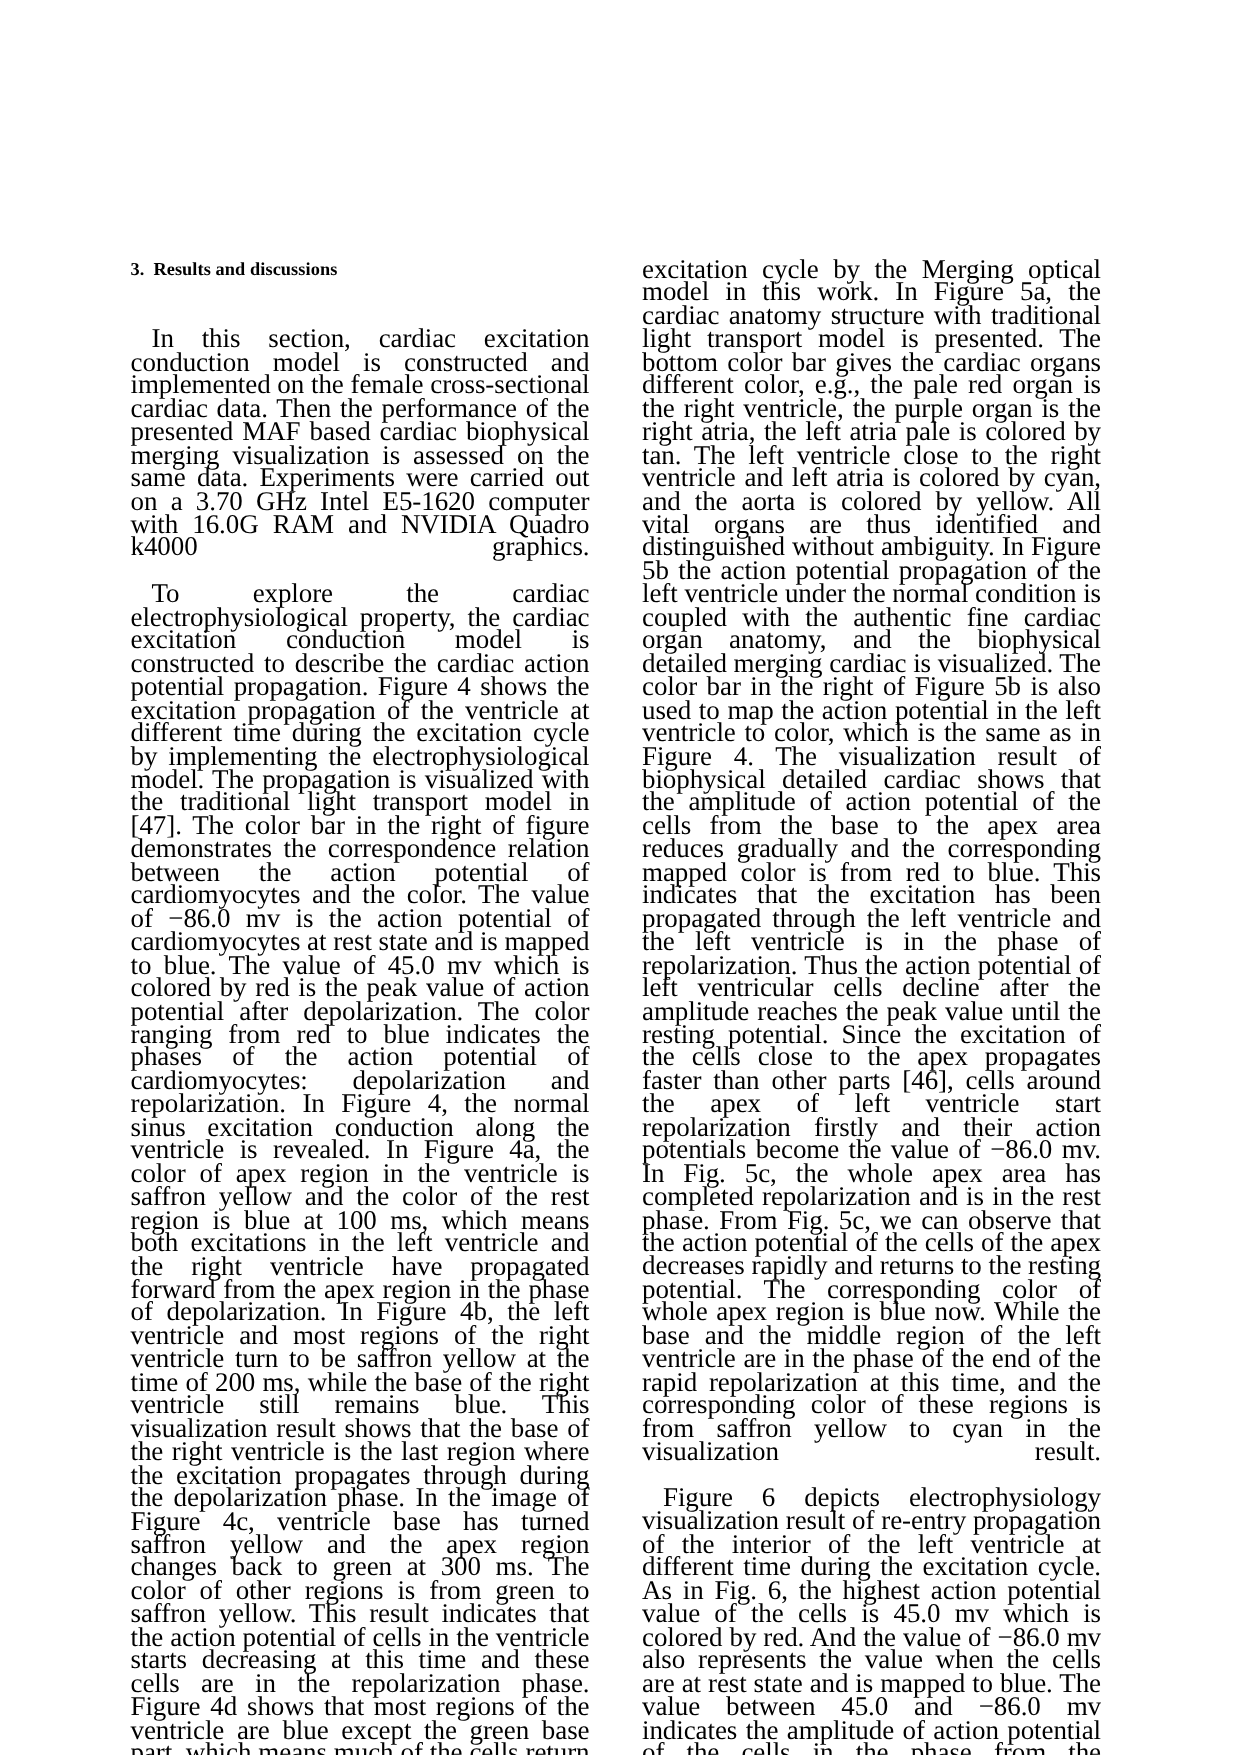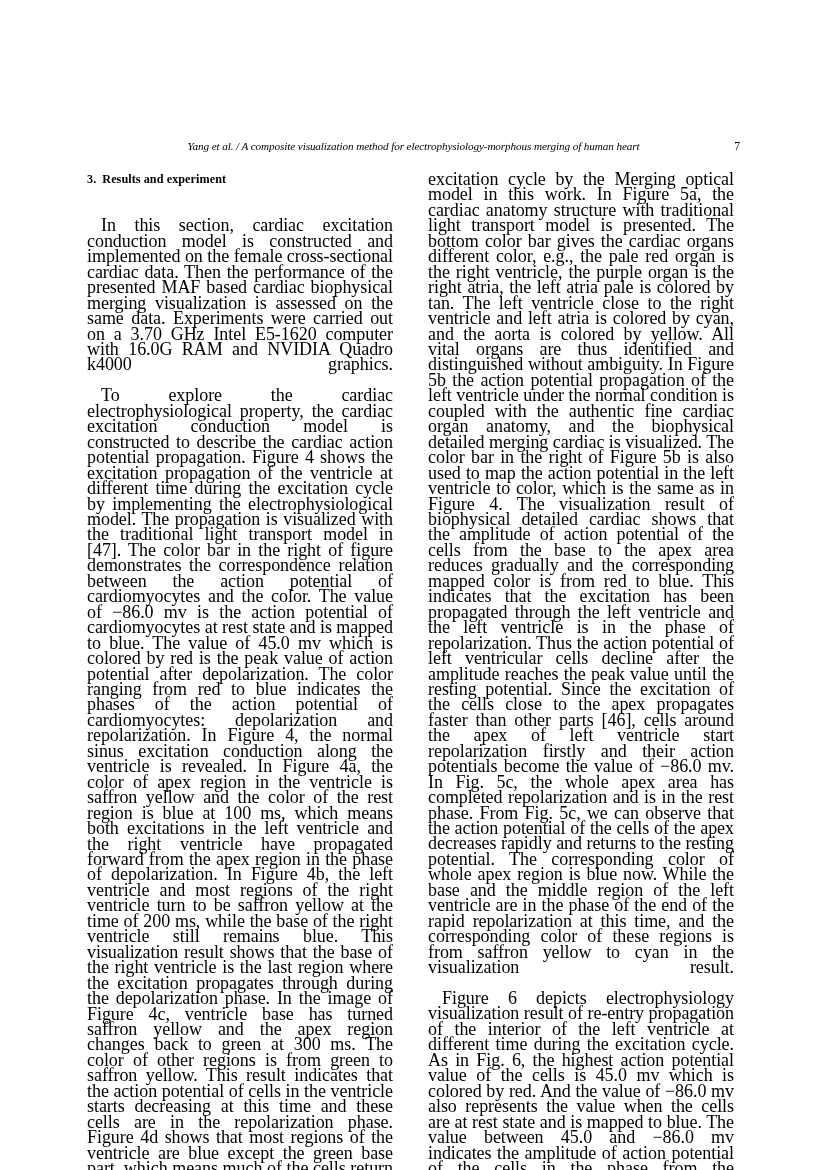"Yang et al. / A" div.running-head { html: <div> <div>Yang et al. / A composite visualization method for electrophysiology-morphous merging of human heart</div> <div>7</div> </div> -> none }
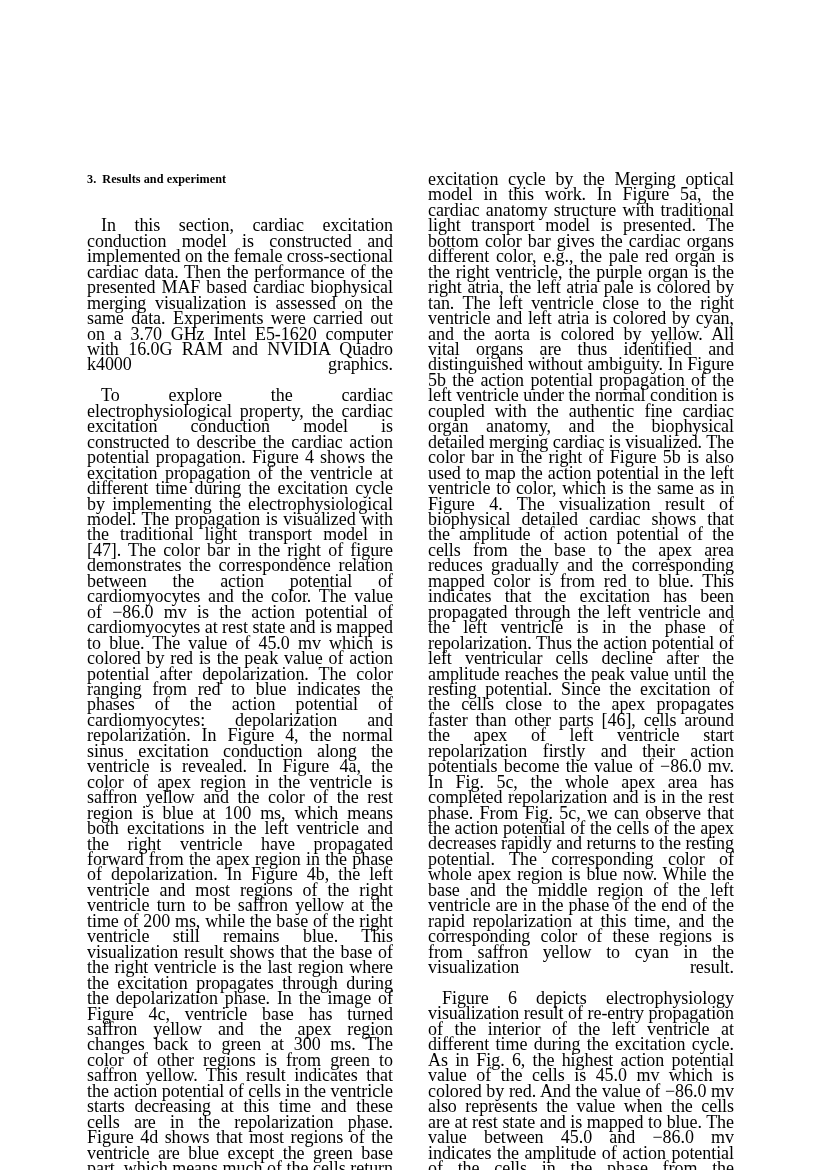"Results and experiment" span { text: experiment -> discussions }
